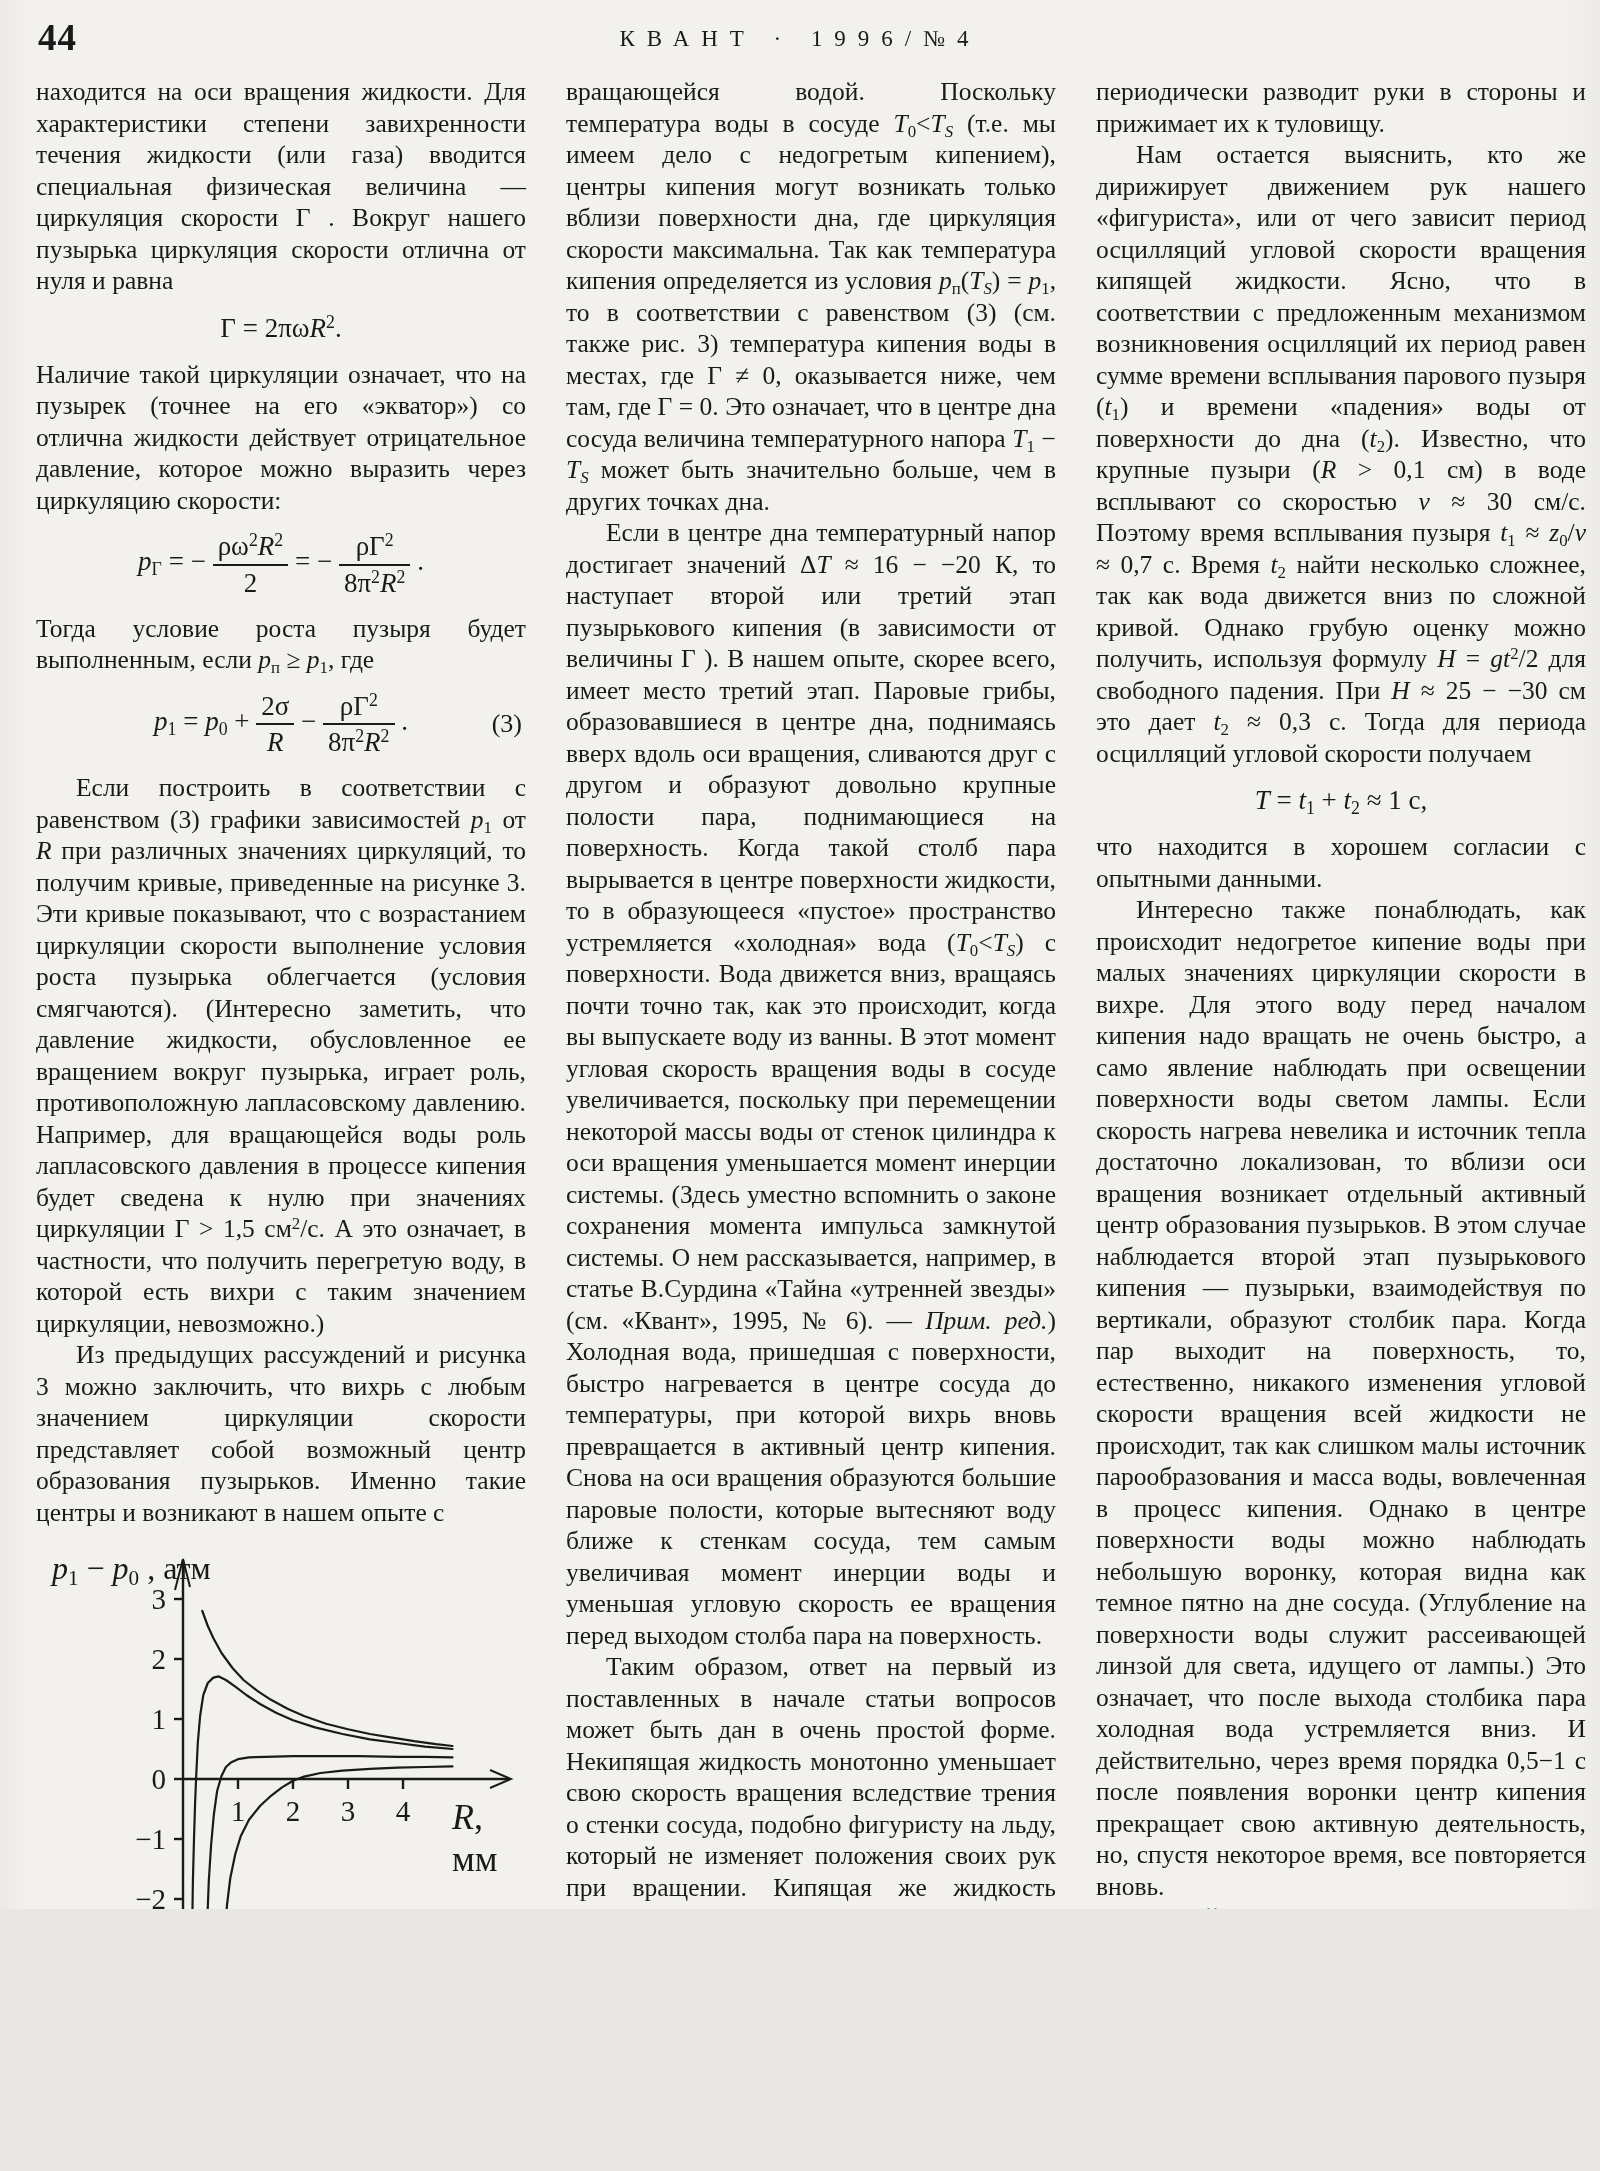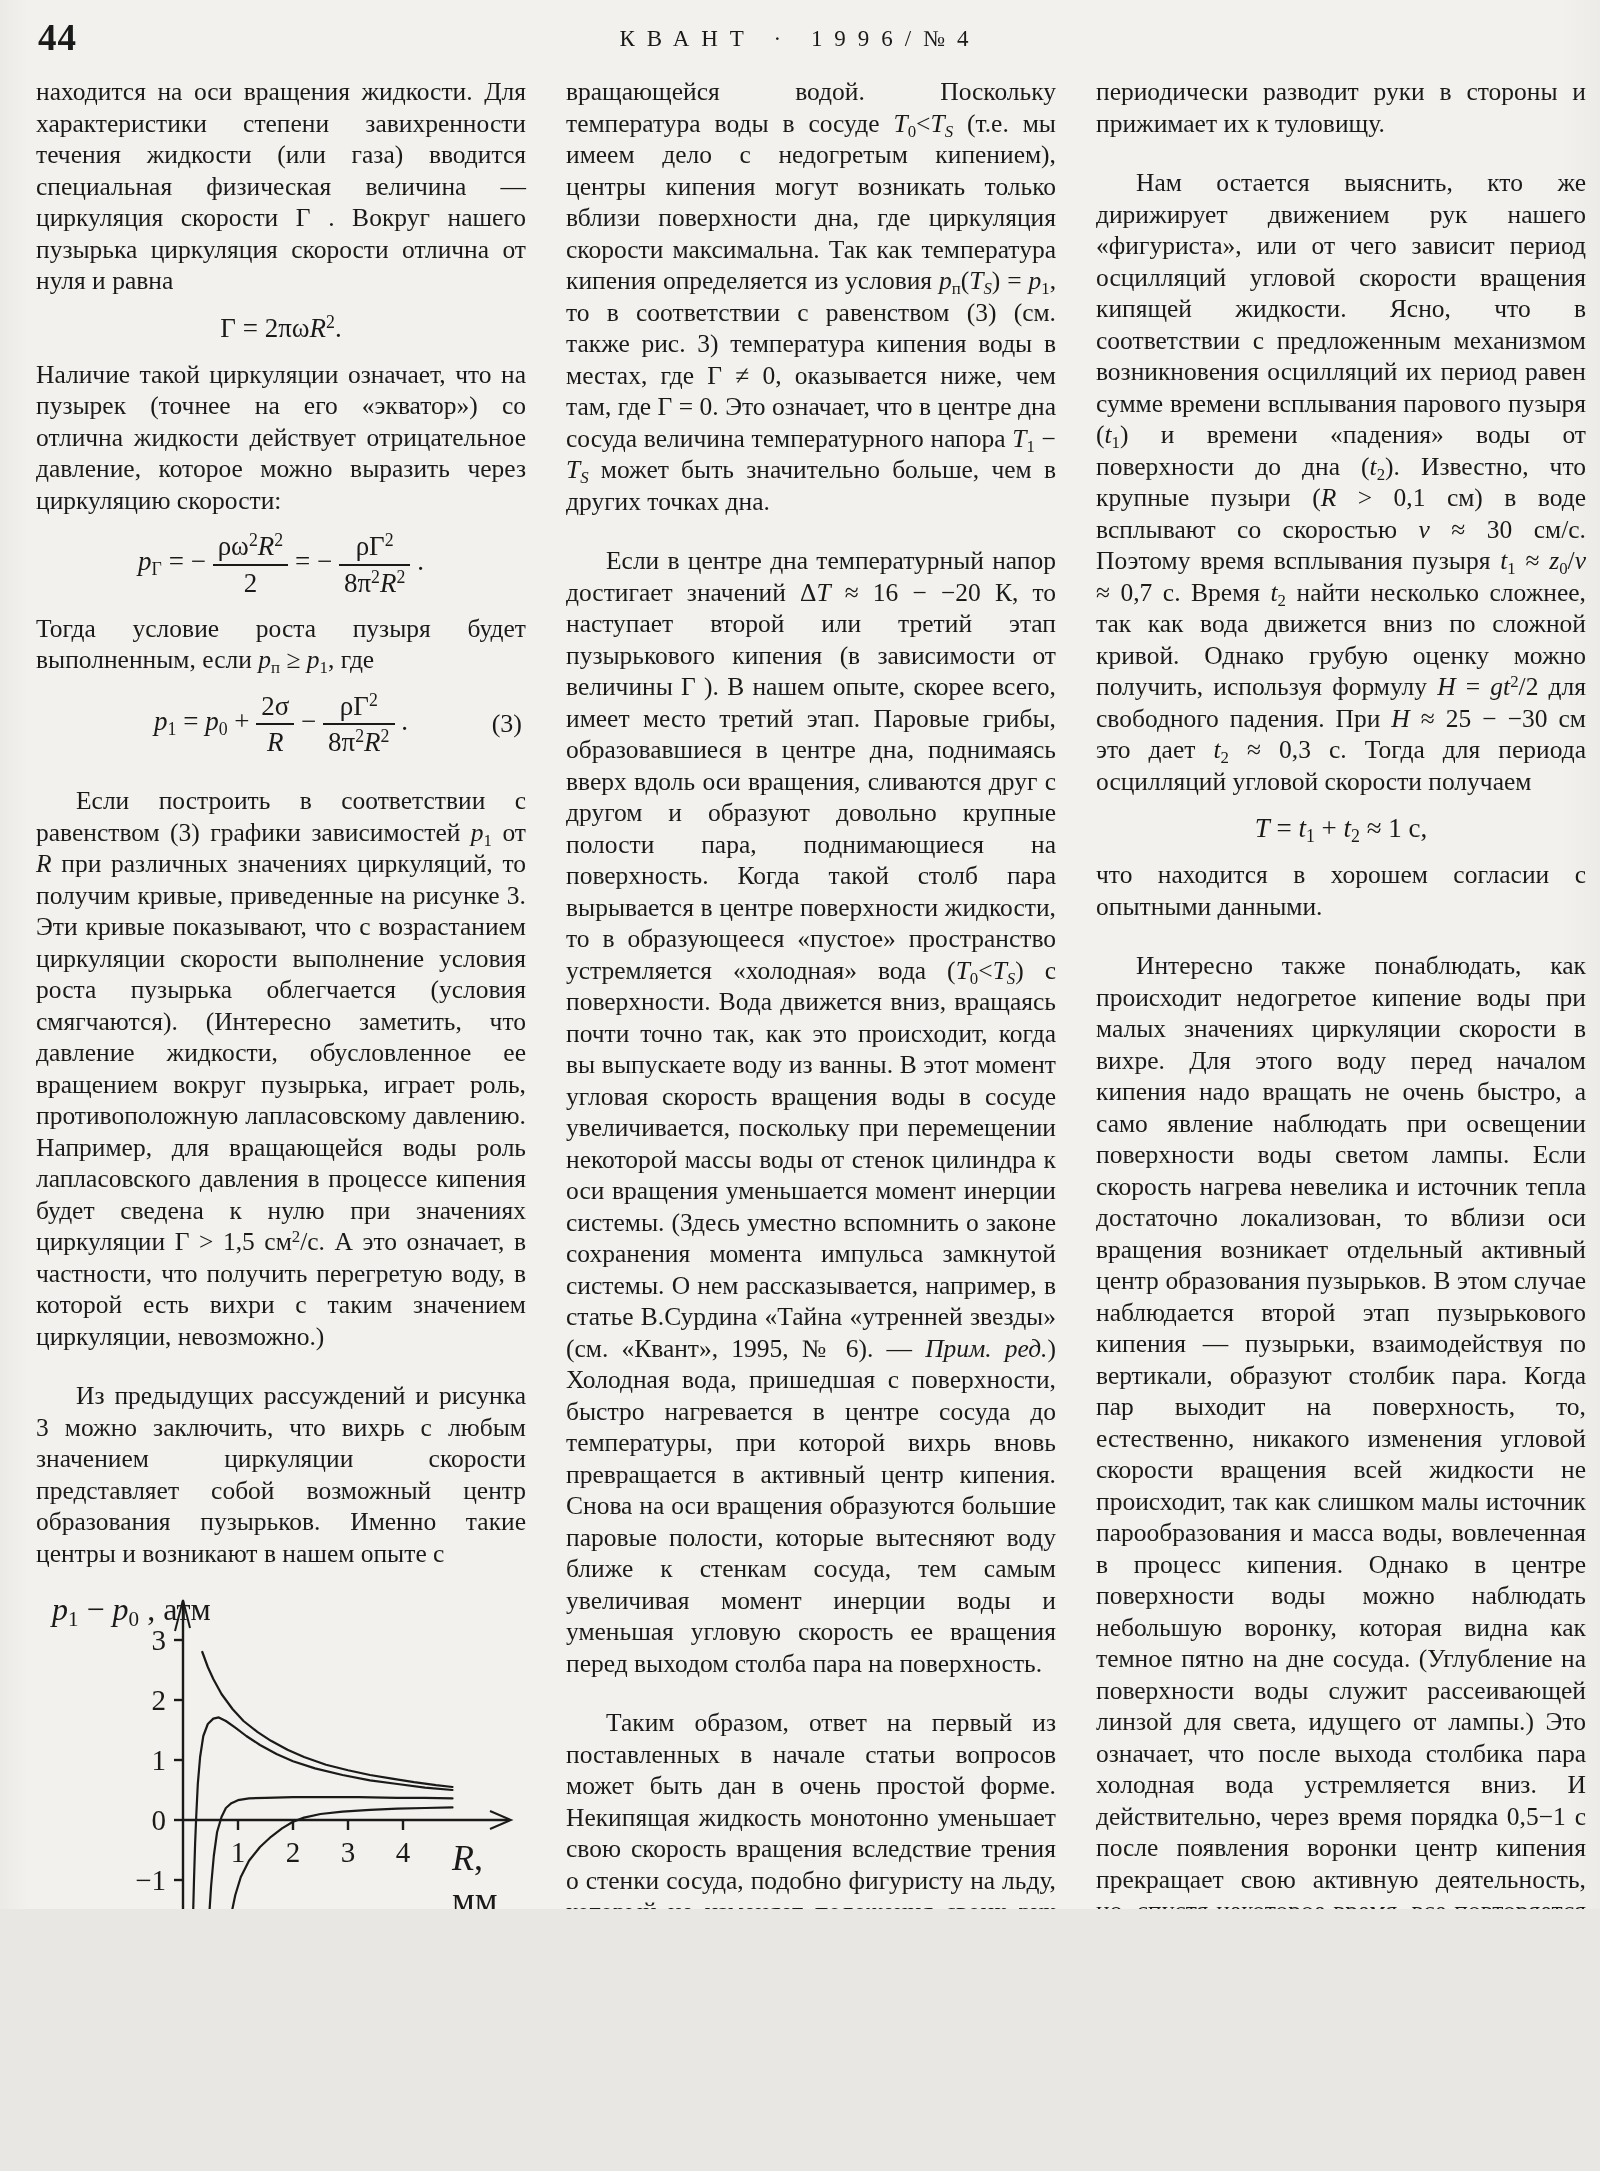"Нам остается выяснить, кто же" p.indent { margin-top: 28px -> none }
